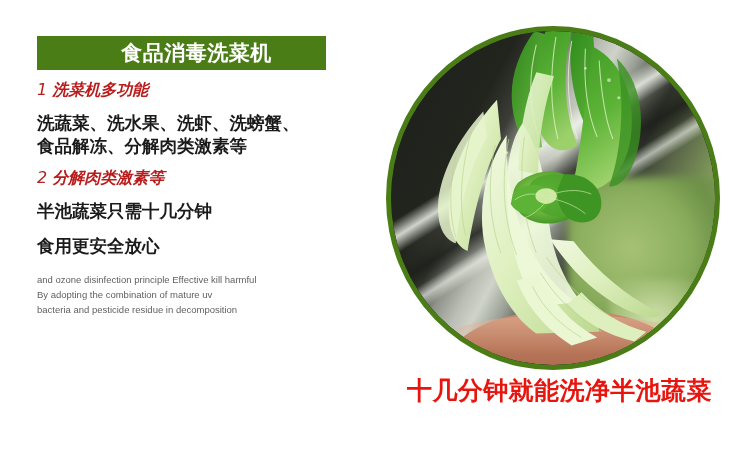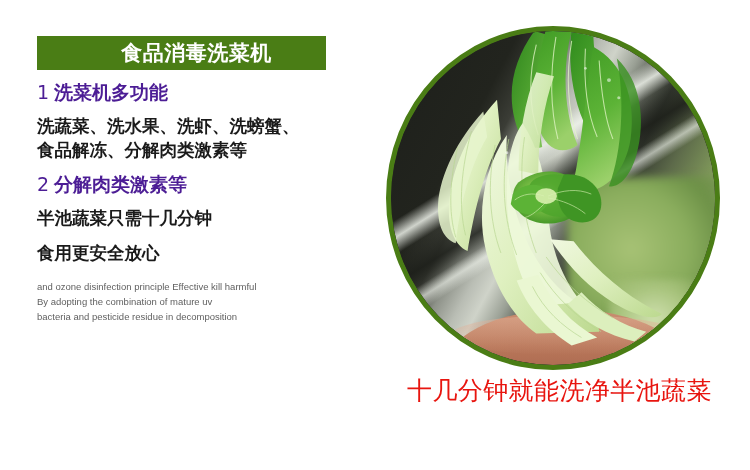"1 洗菜机多功能" .feature-head { color: #4c1d95 -> #b91c1c; font-size: 19px -> 16px; font-style: none -> italic }
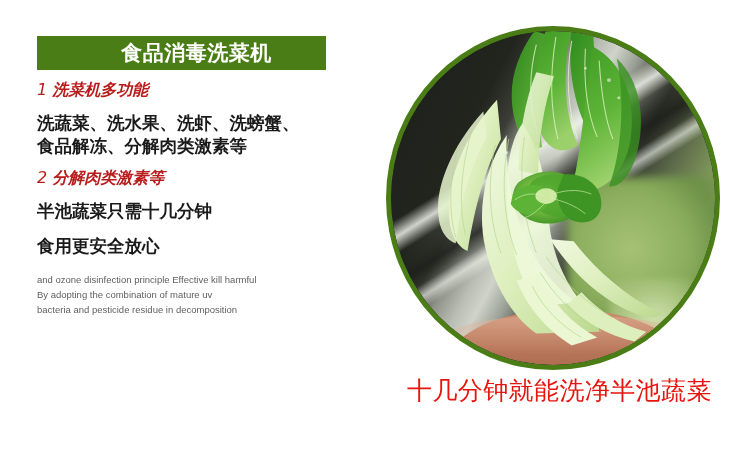"十几分钟就能洗净半池蔬菜" .caption { font-weight: normal -> bold }
